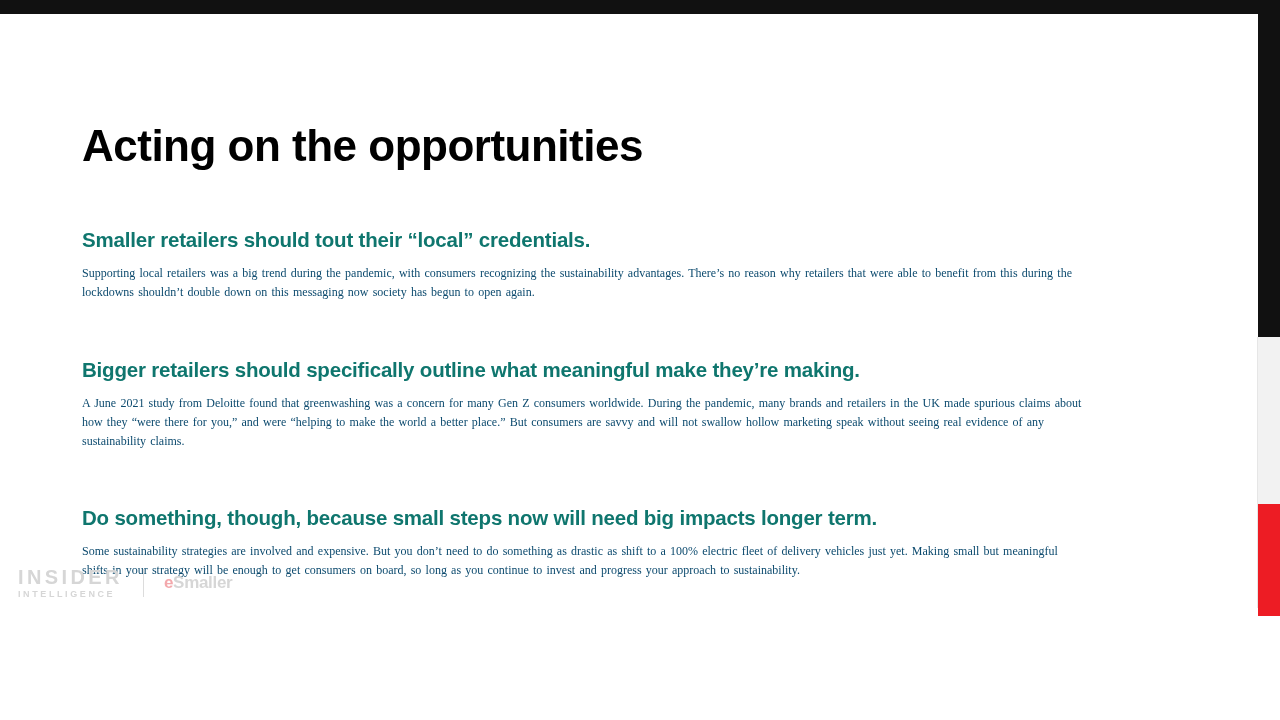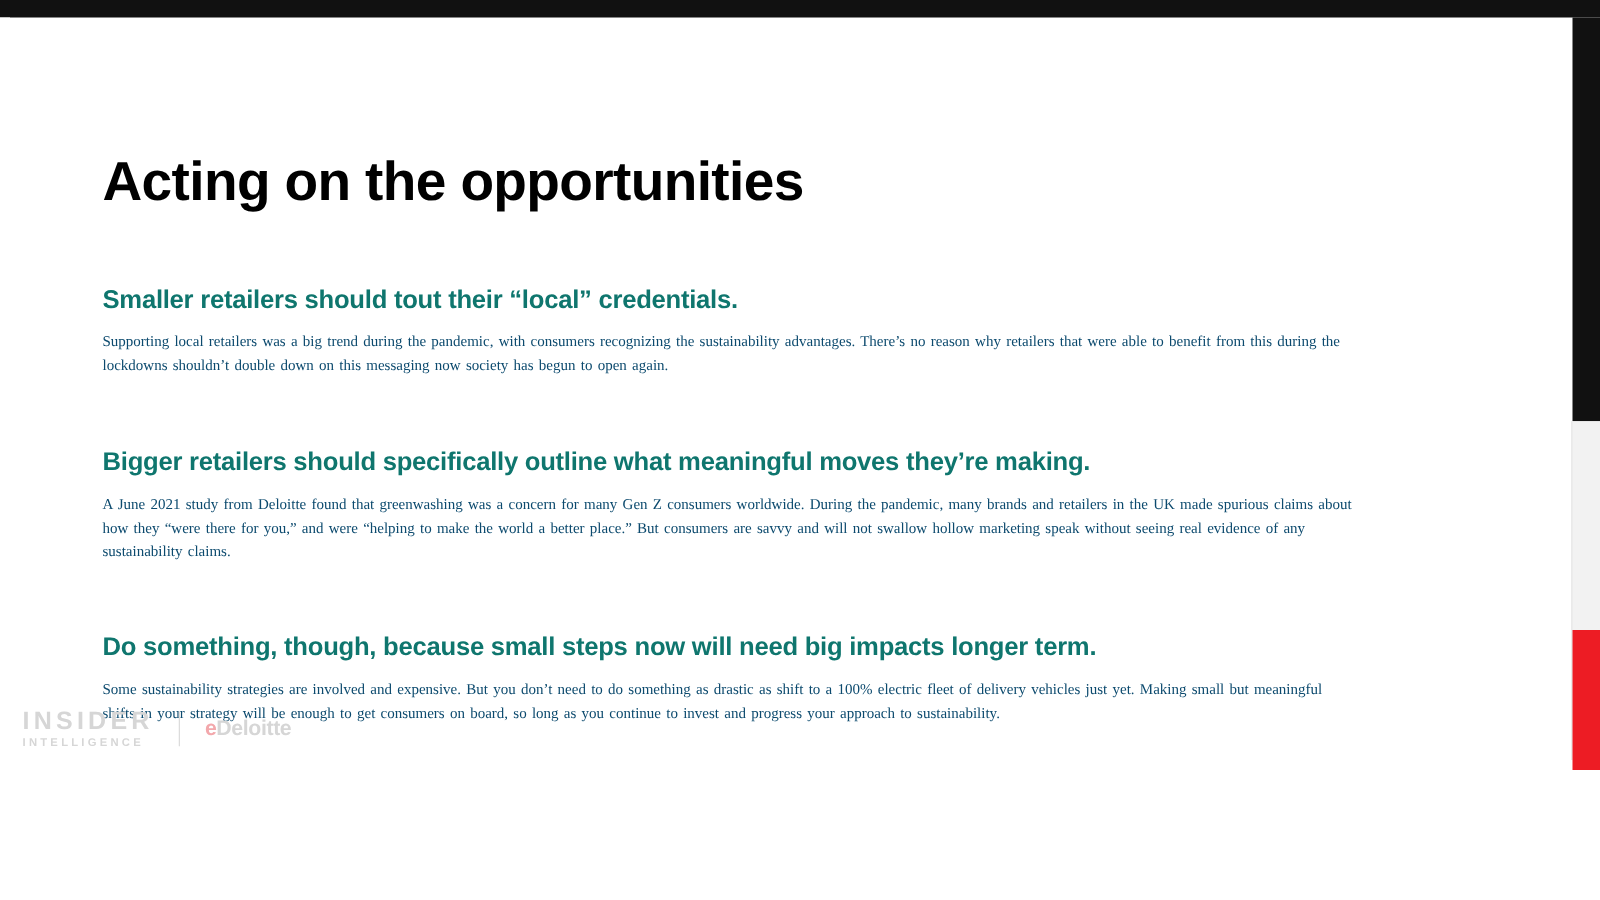"Bigger retailers should specifically" h2 { text: moves -> make }
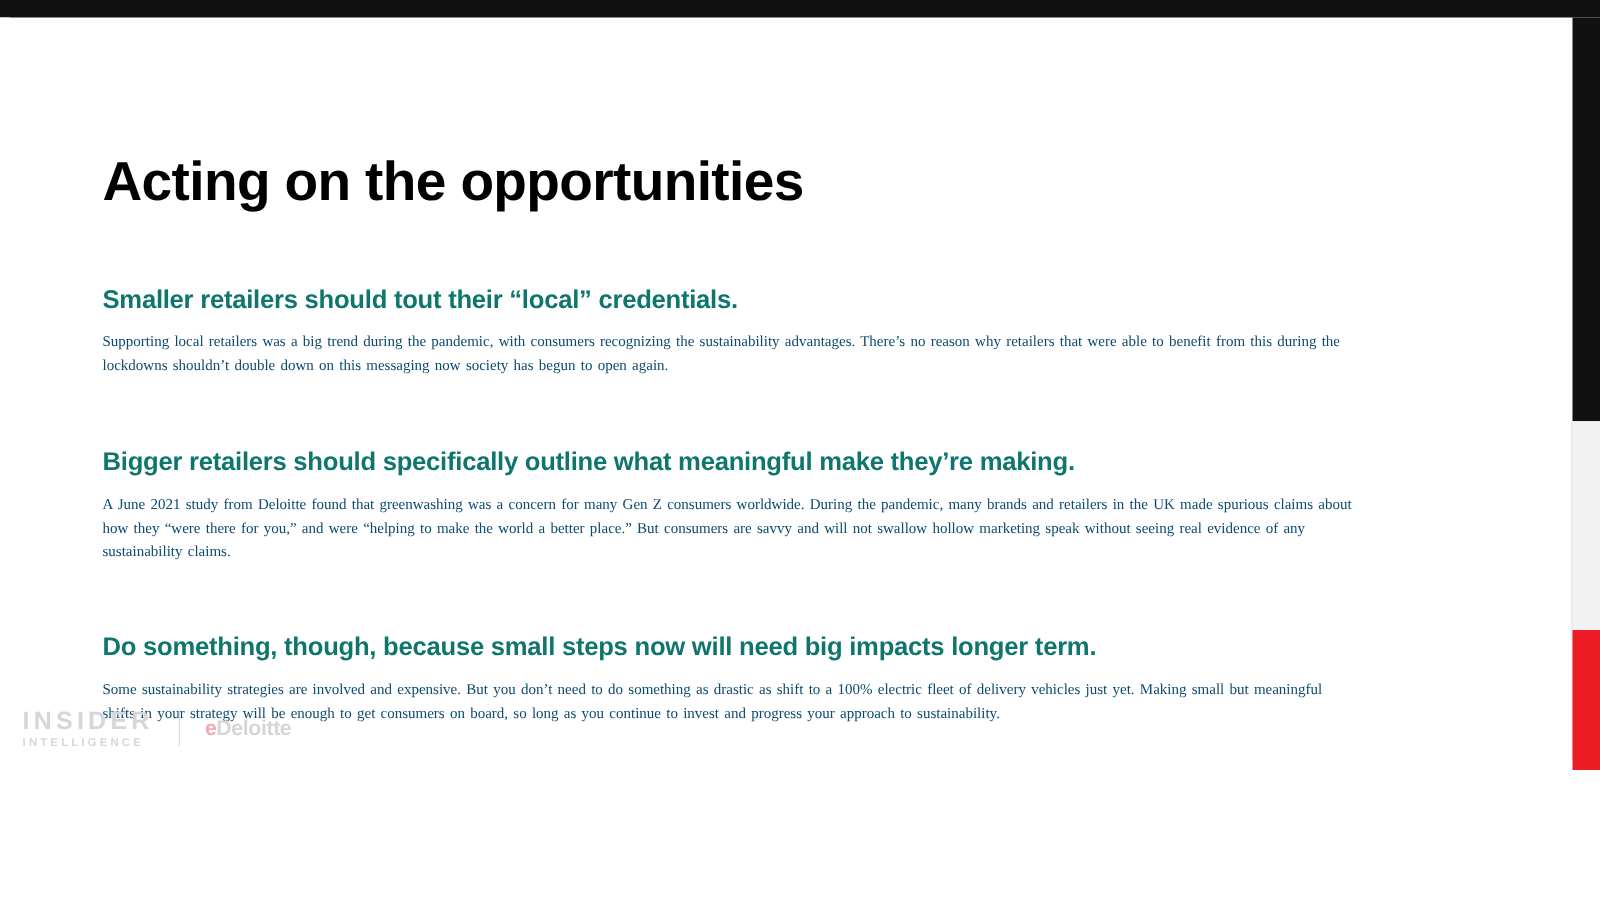"Deloitte" span { text: Deloitte -> Smaller }
